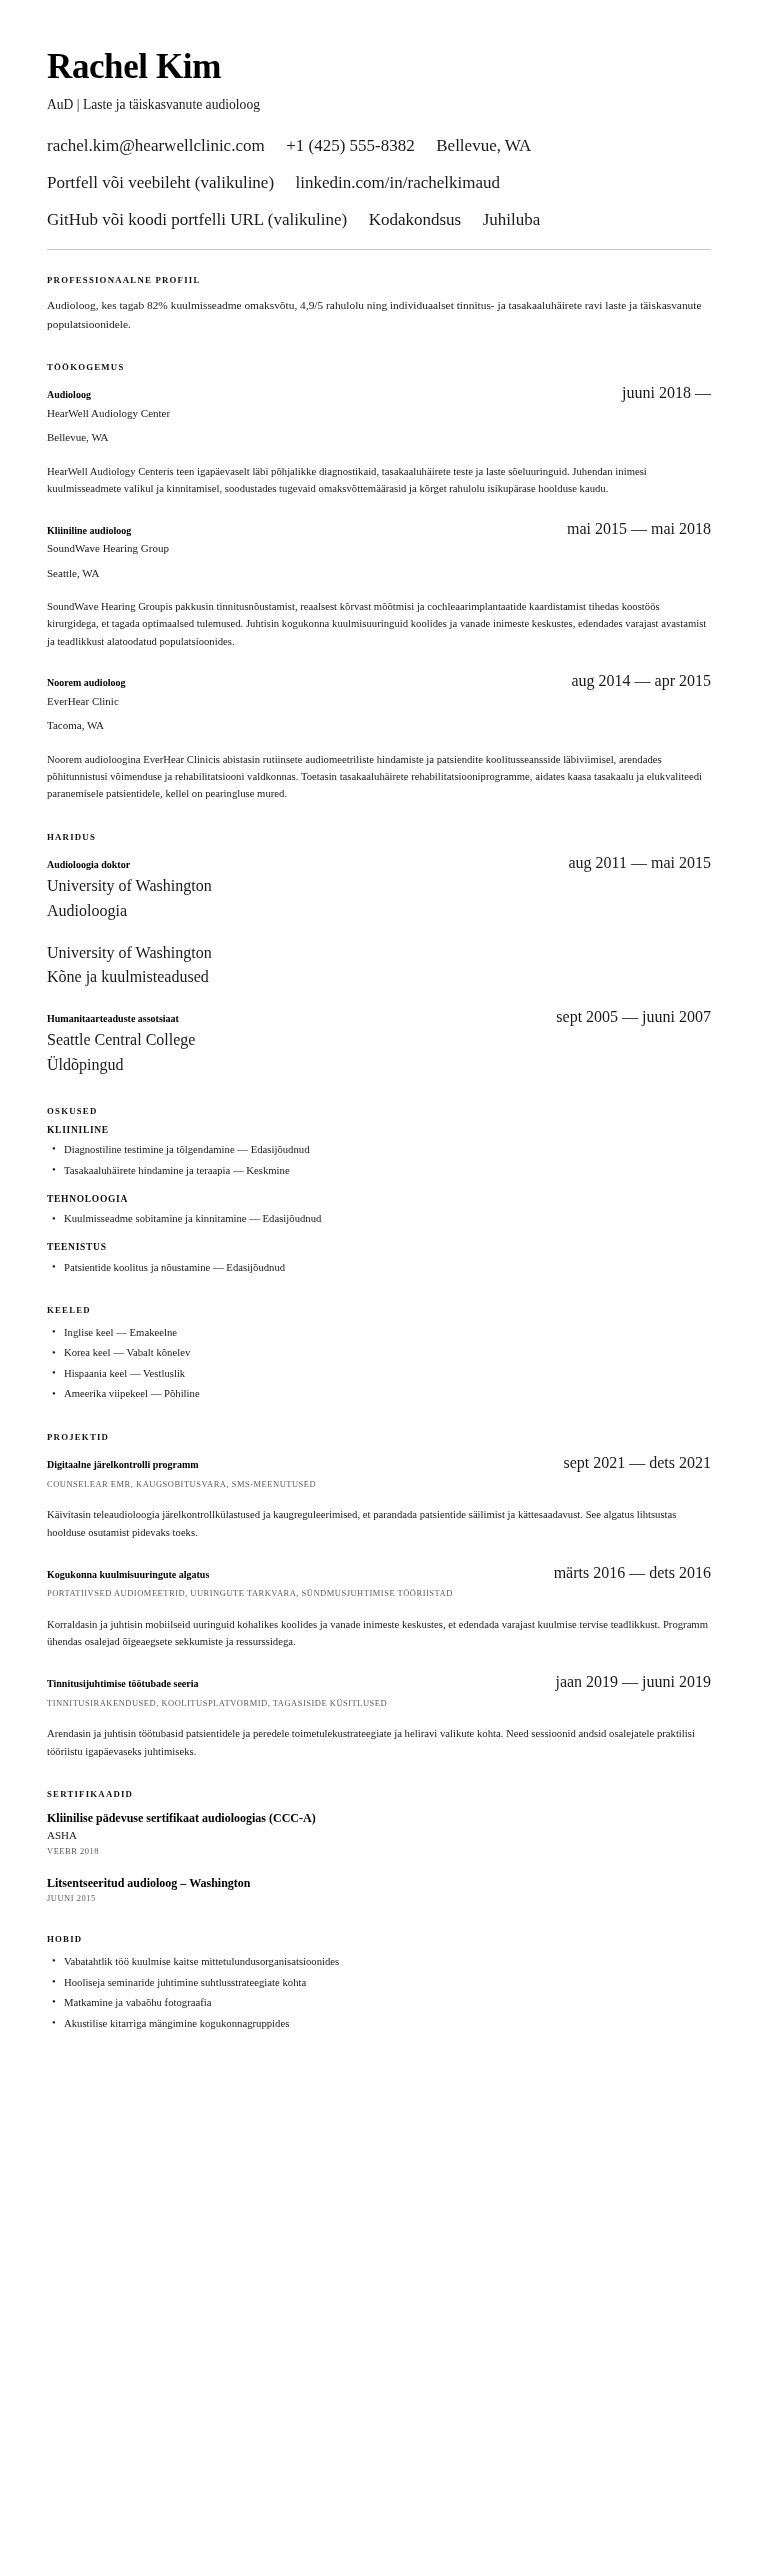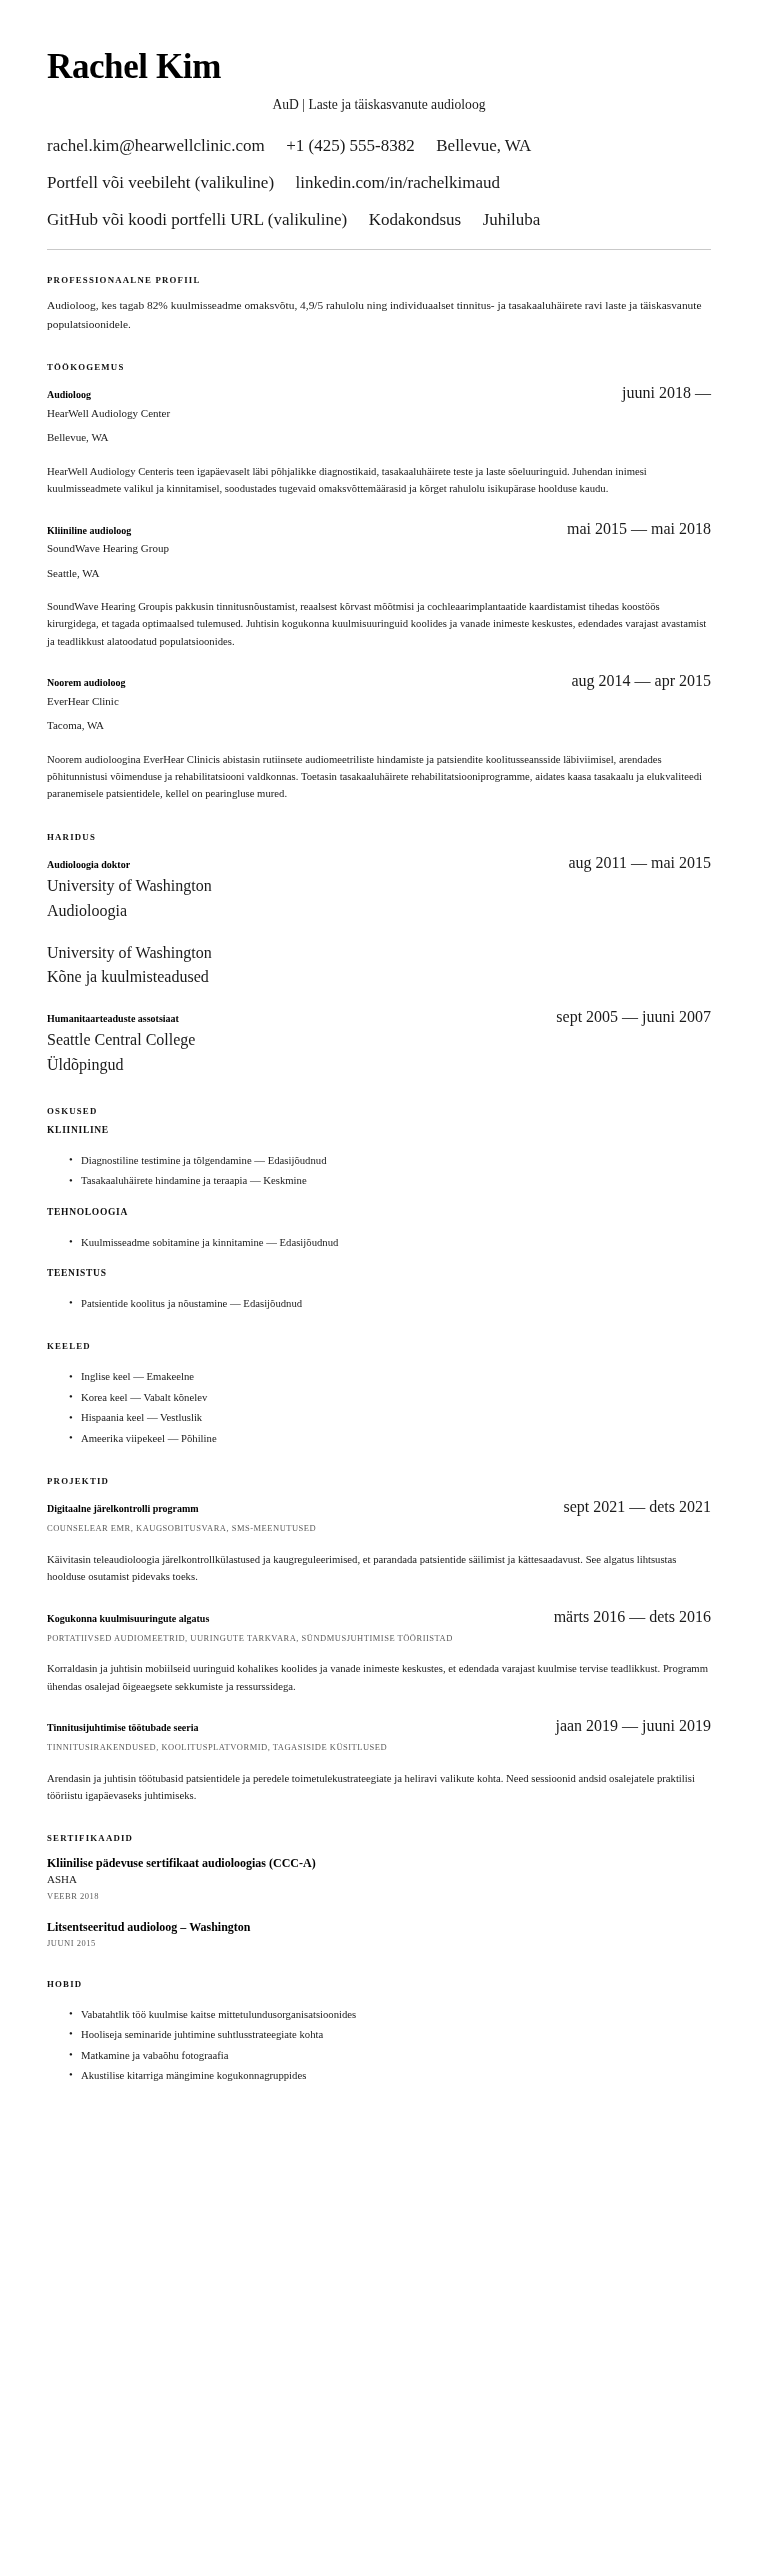"AuD | Laste ja täiskasvanute" .headline { text-align: center -> none }
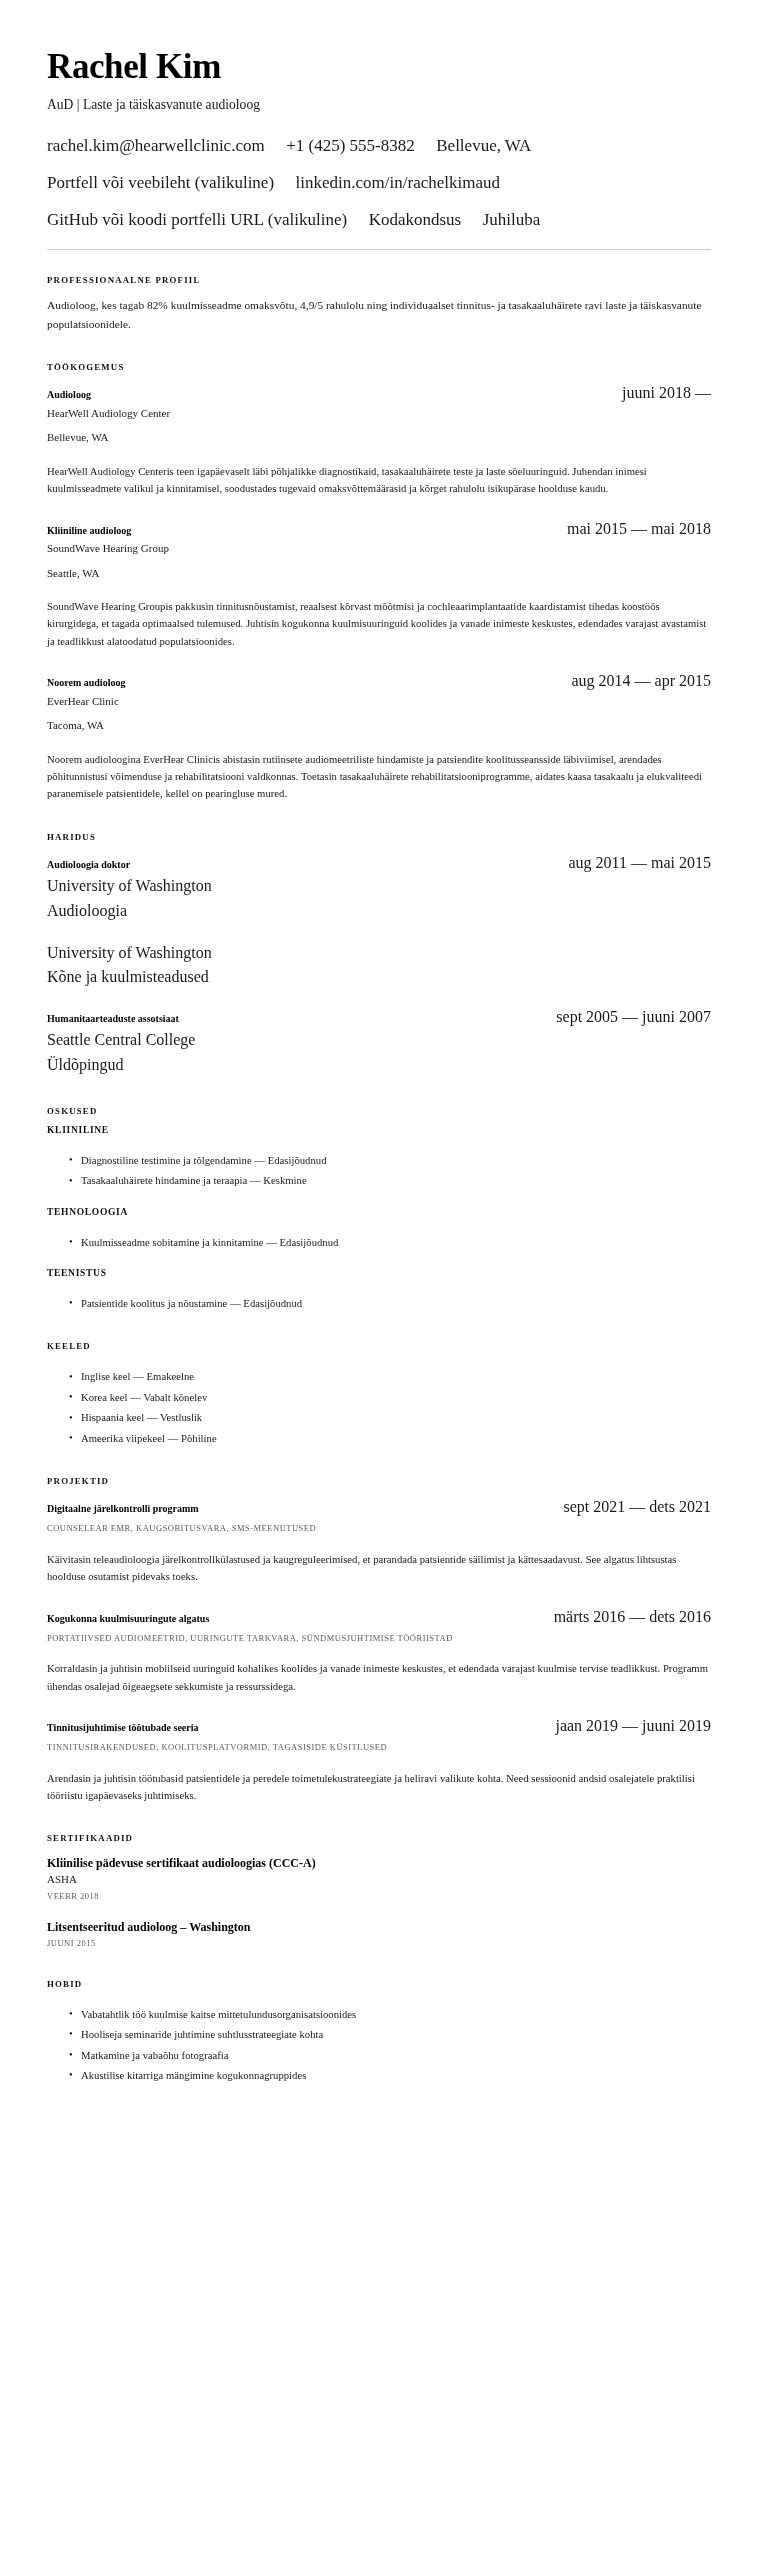"Diagnostiline testimine ja tõlgendamine" ul.bullets { margin: 17px -> 0 }
